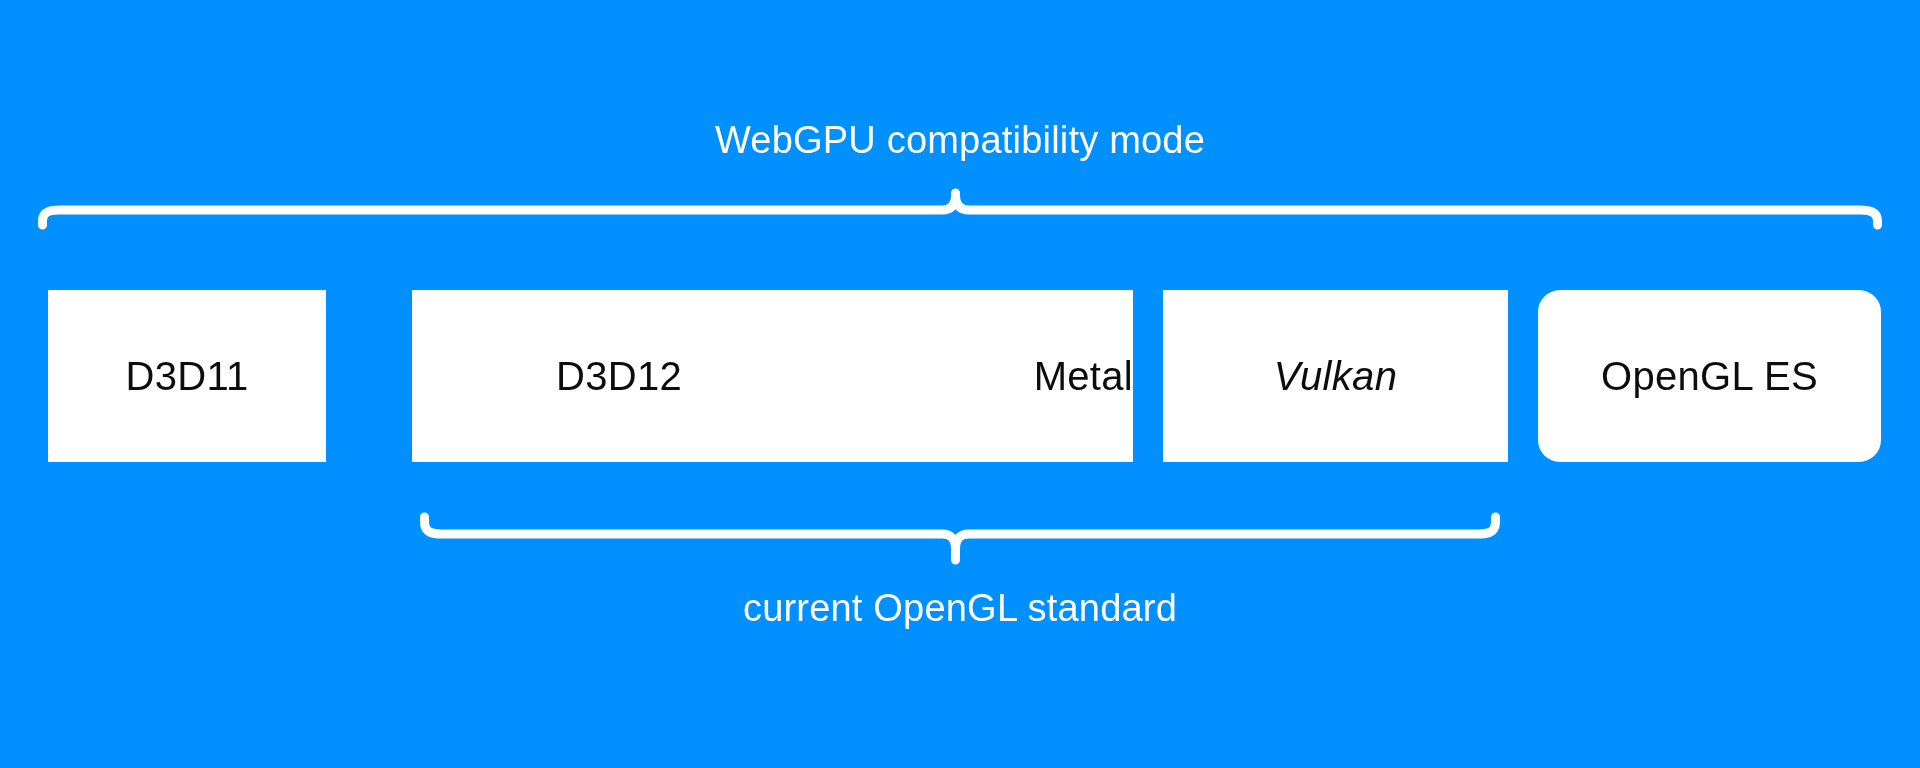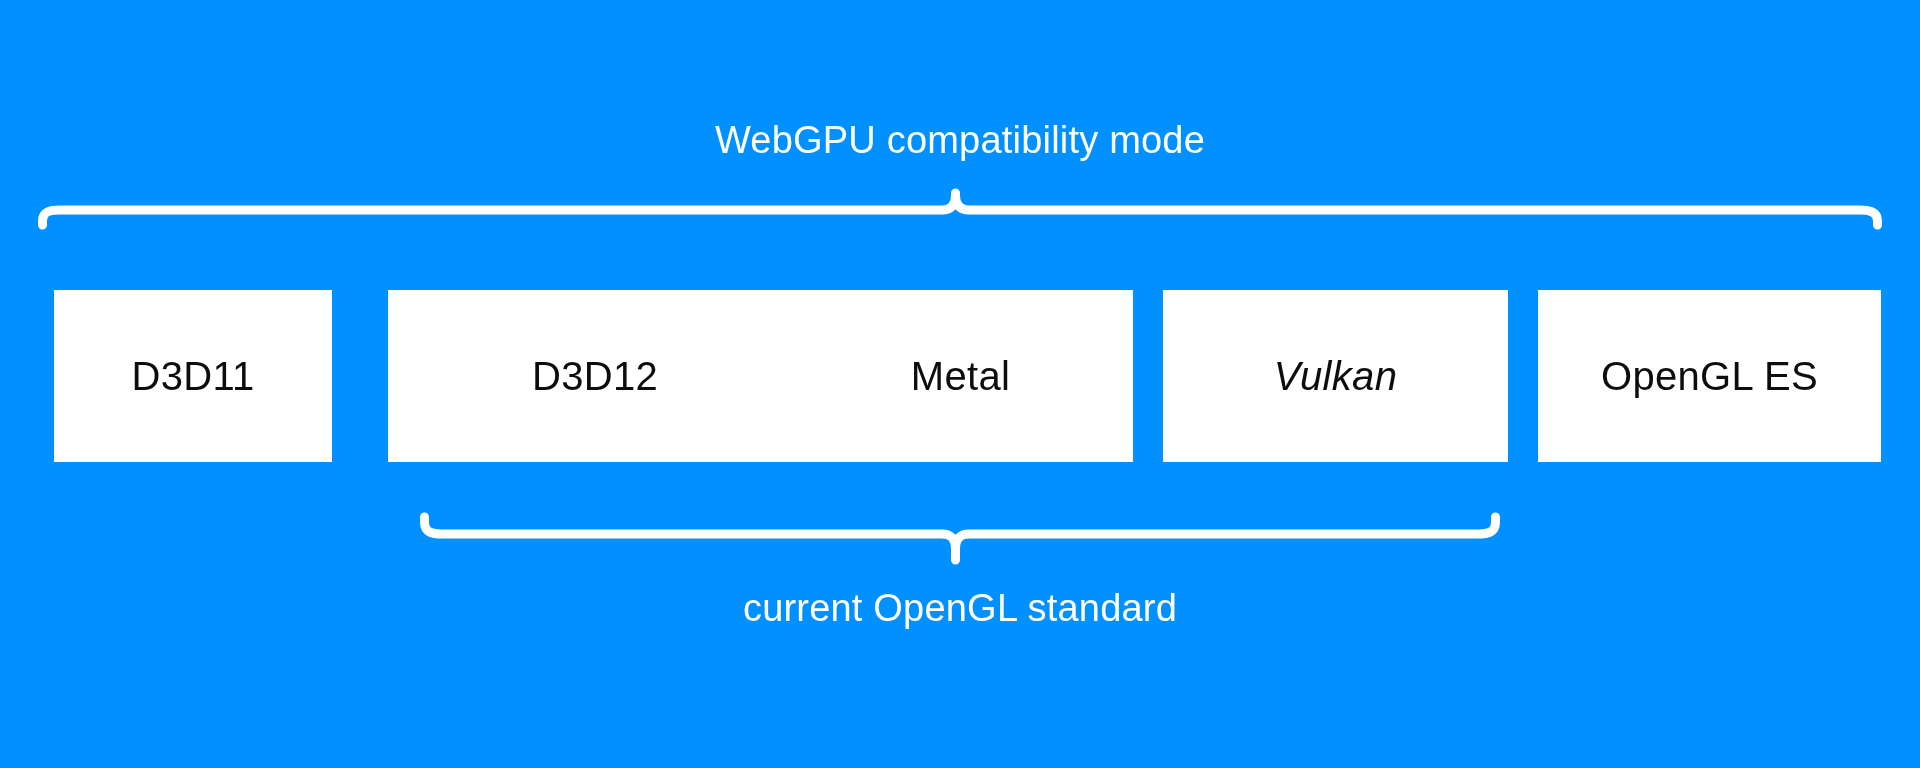"D3D11" .api-box[data-idx="0"] { left: 54px -> 48px }
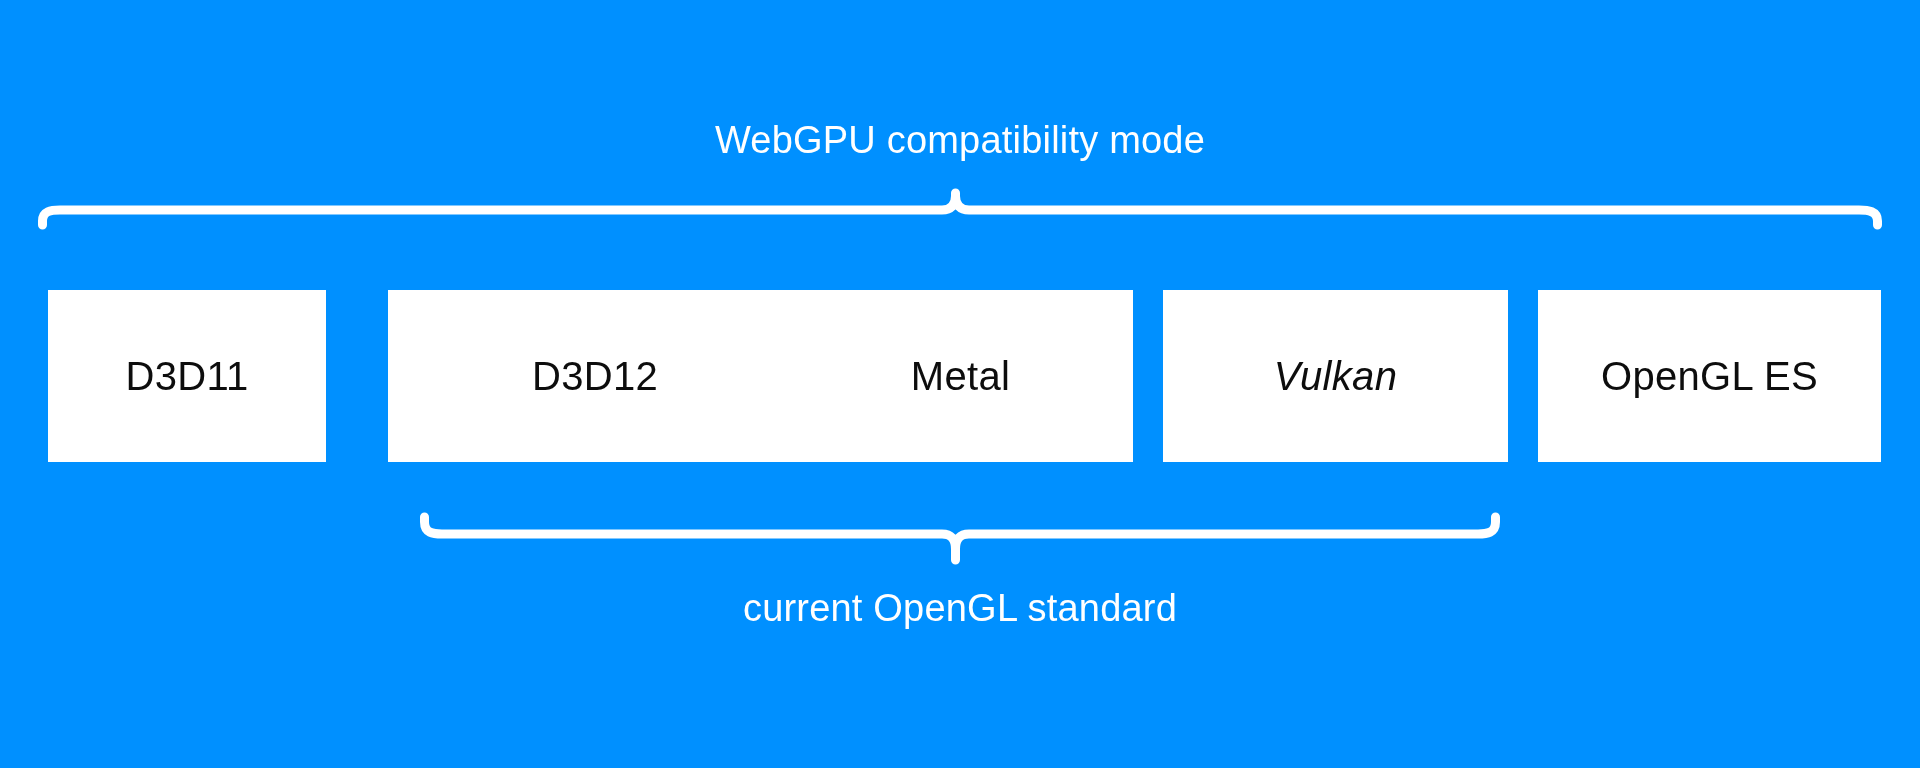"D3D12" .api-box[data-idx="1"] { left: 388px -> 412px }
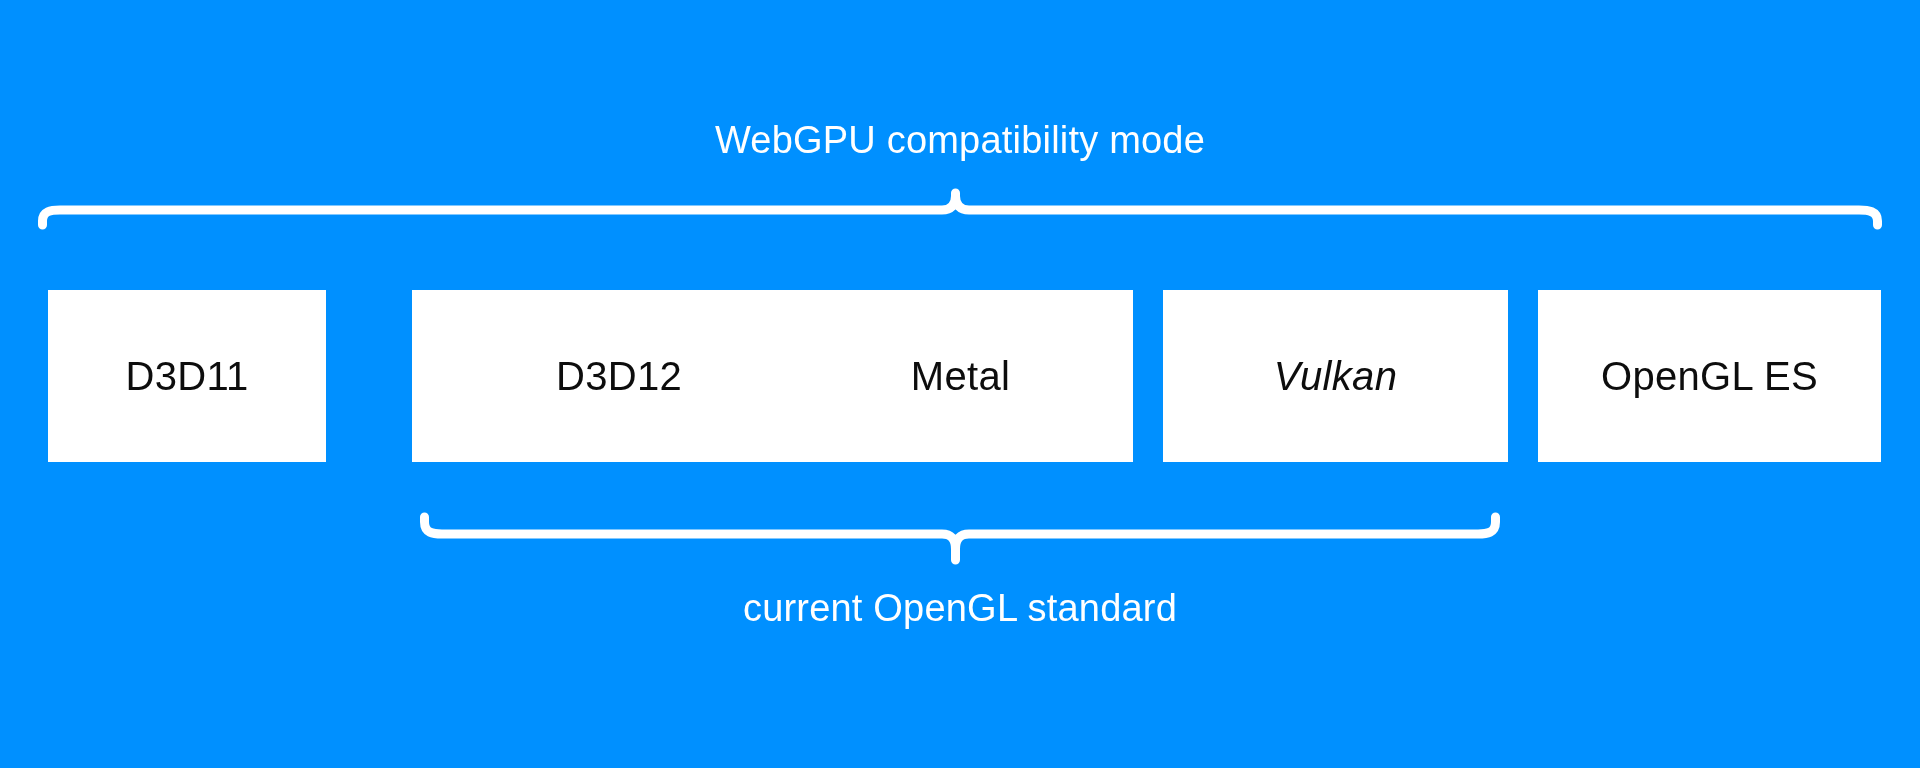"Metal" .api-box[data-idx="2"] { justify-content: none -> flex-end }
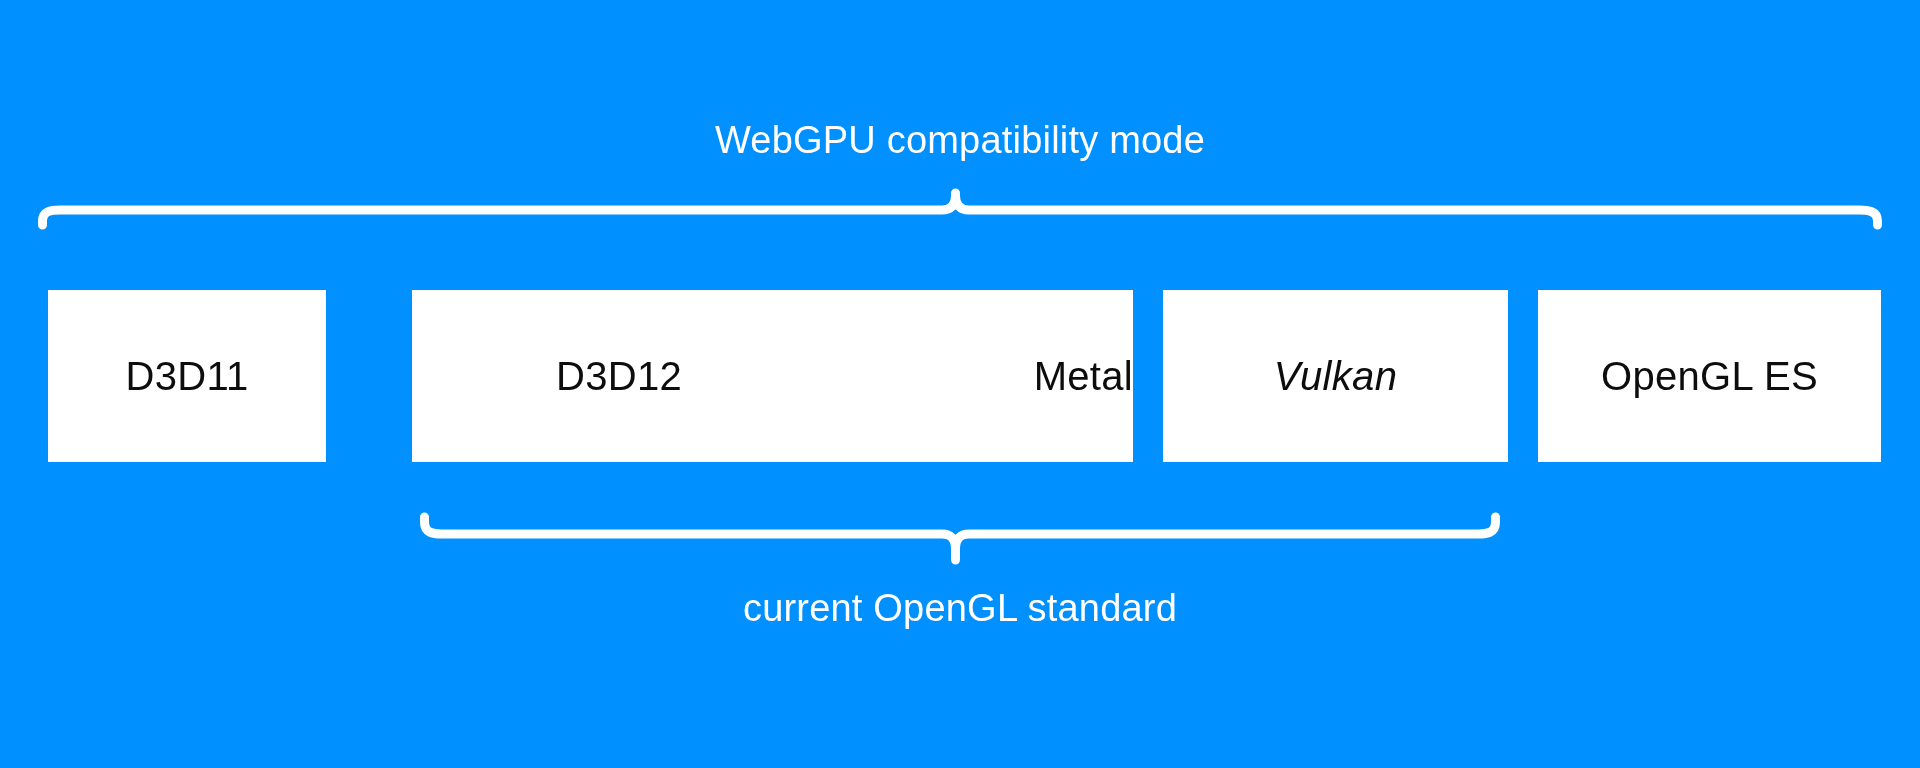"OpenGL ES" .api-box[data-idx="4"] { border-radius: none -> 22px }
